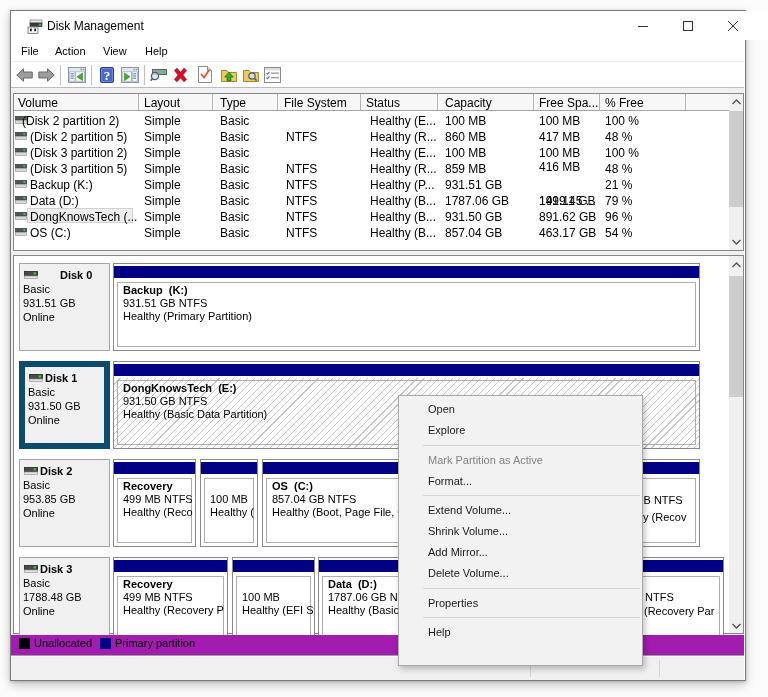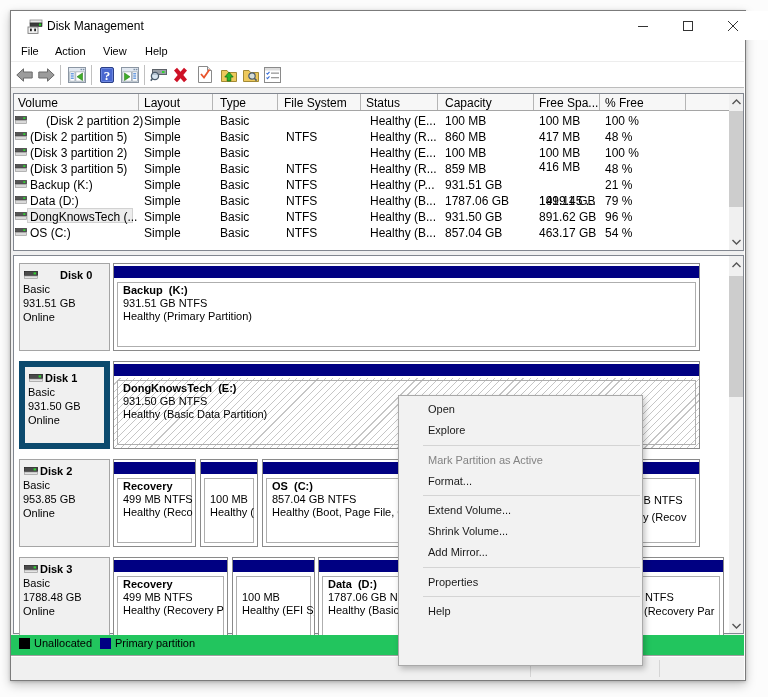"(Disk 2 partition 2)" span.abs { left: 32px -> 8px }
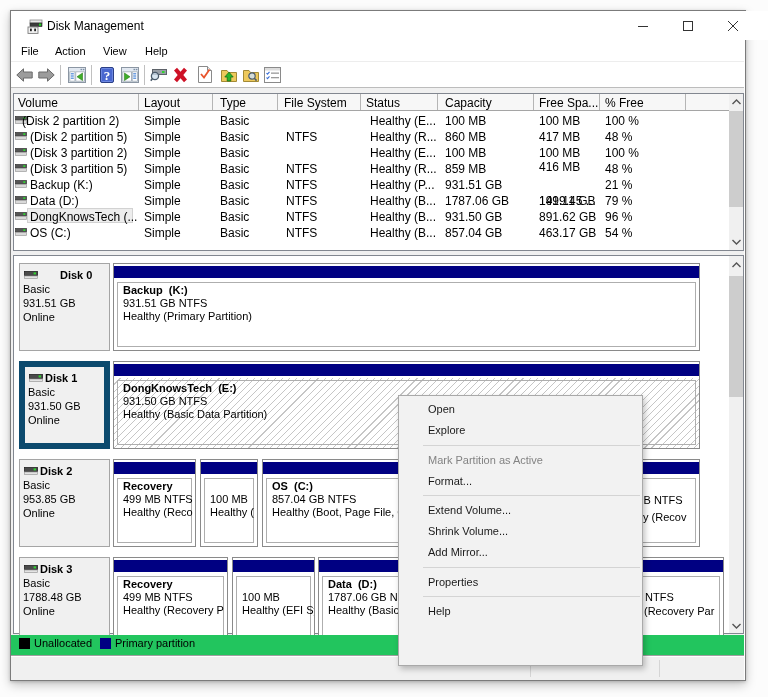"Delete Volume..." div.cap { html: none -> <div>Delete Volume...</div> }
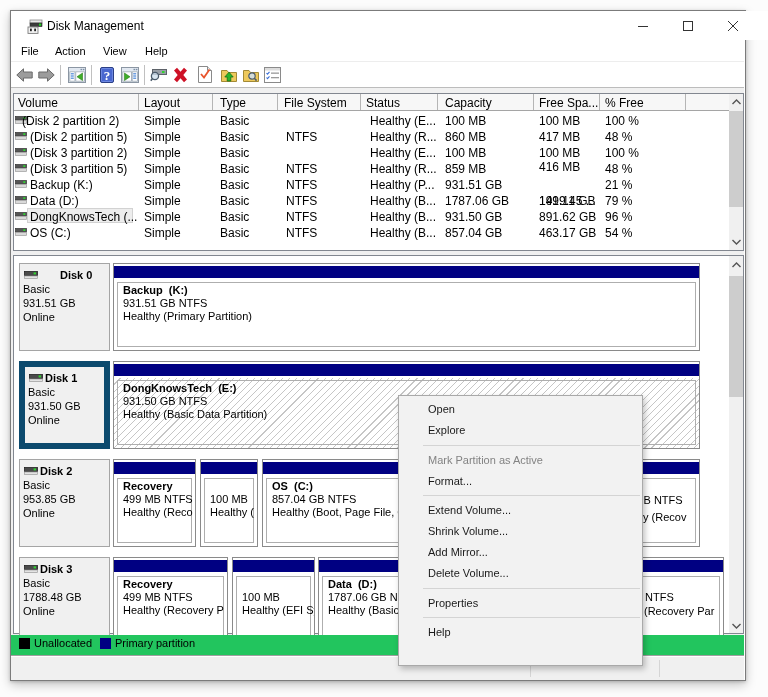"Unallocated" div.abs { background: #22c55e -> #a21caf }
